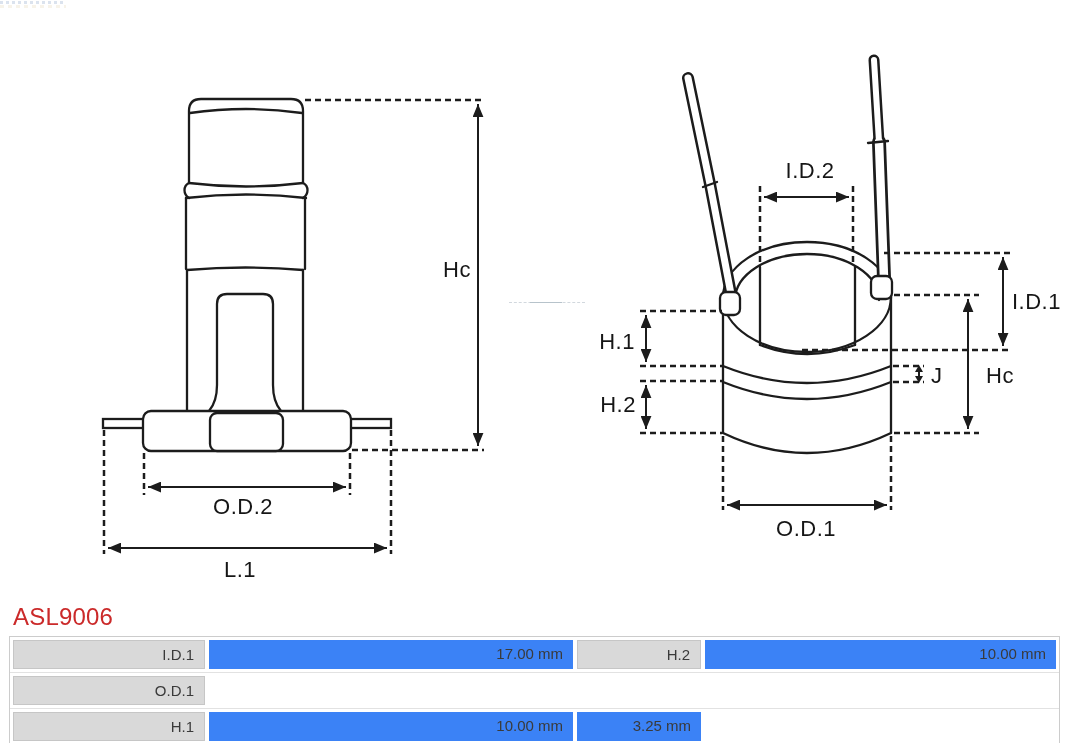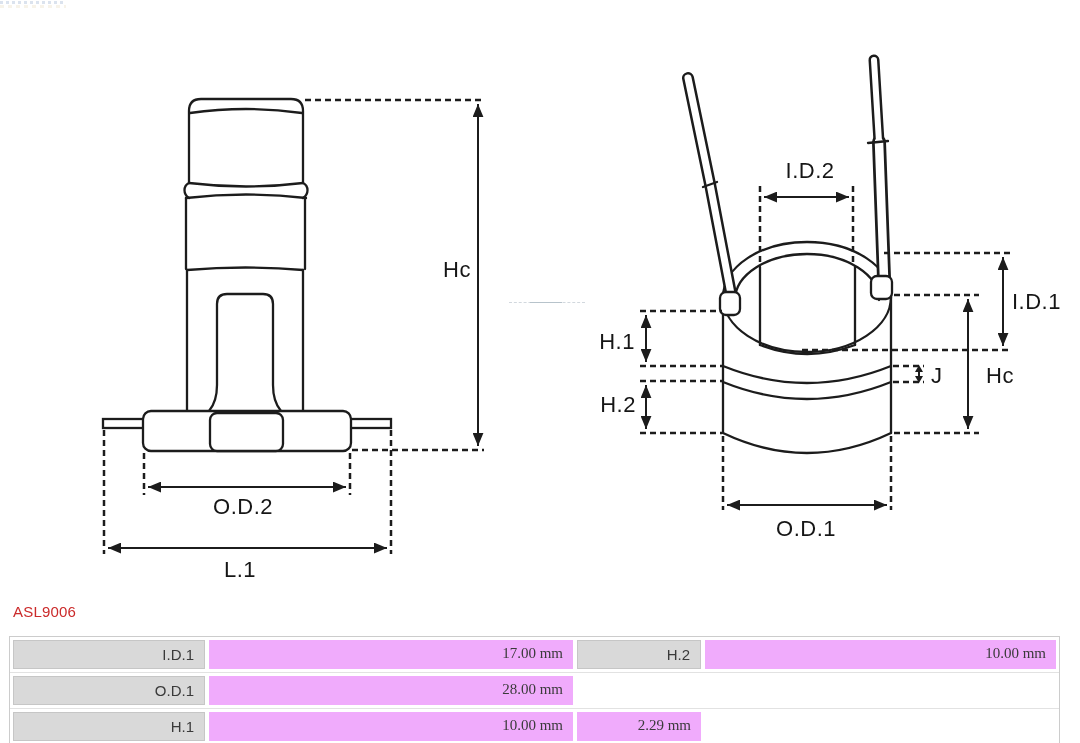"ASL9006" .part-number { font-size: 15px -> 24px }
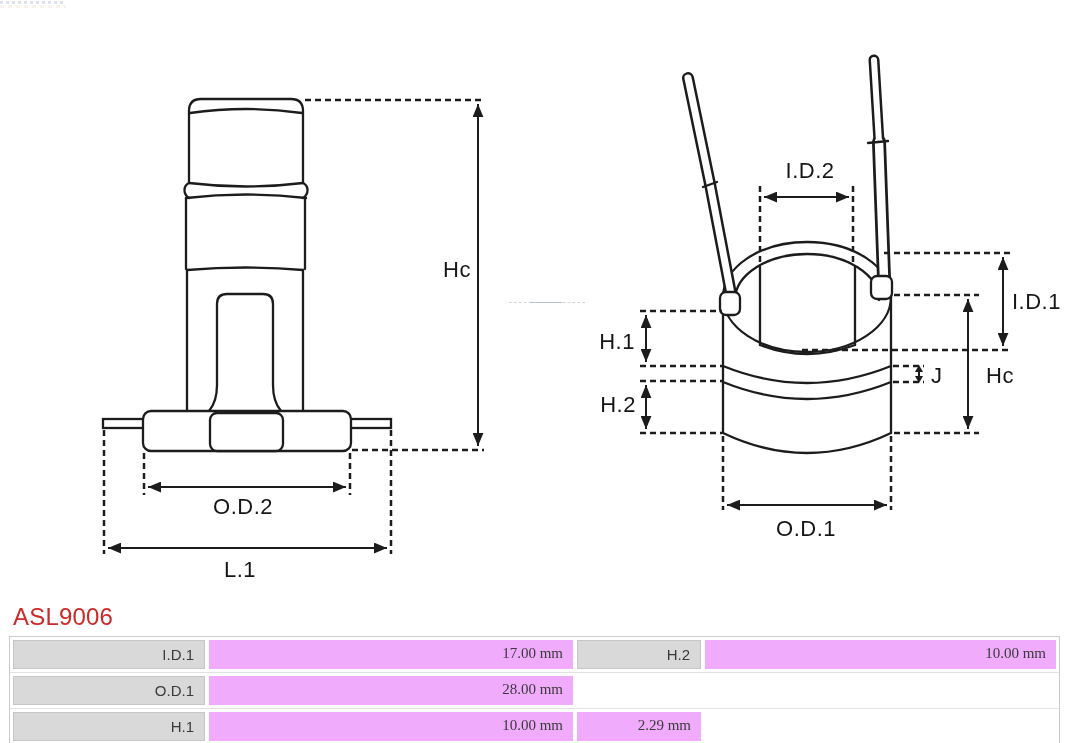"17.00 mm" .val-cell { background: #f0abfc -> #3b82f6; font-family: Liberation Serif, serif -> none }
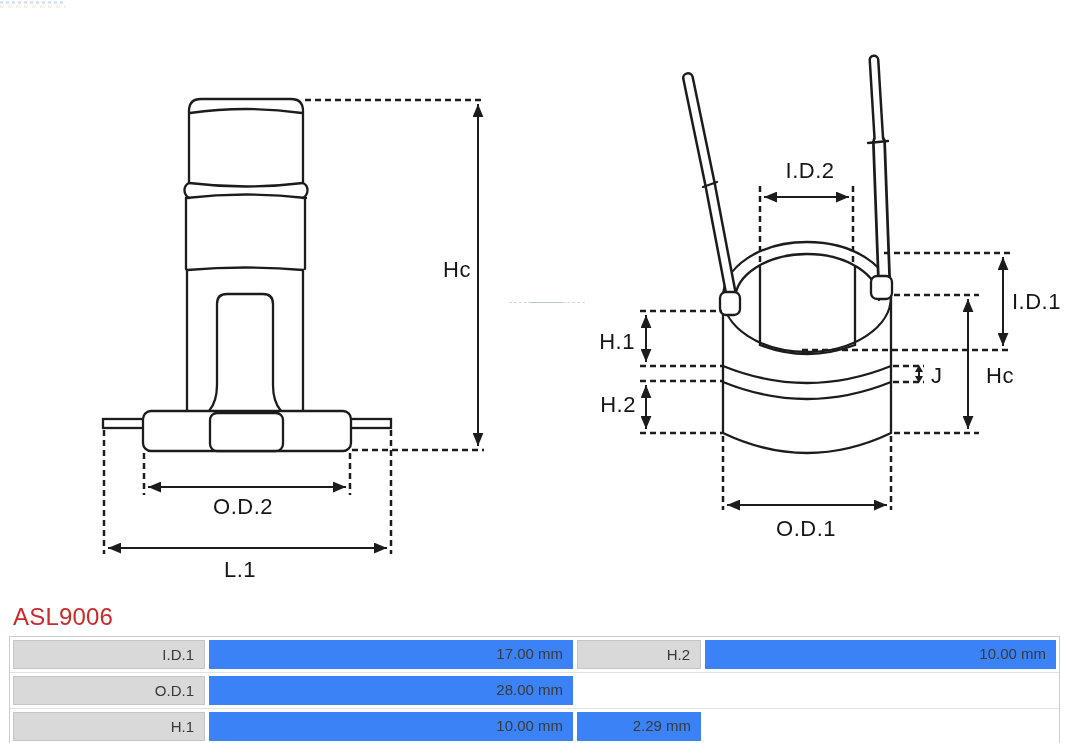"28.00 mm" div.tcell { html: <div>28.00 mm</div> -> none }
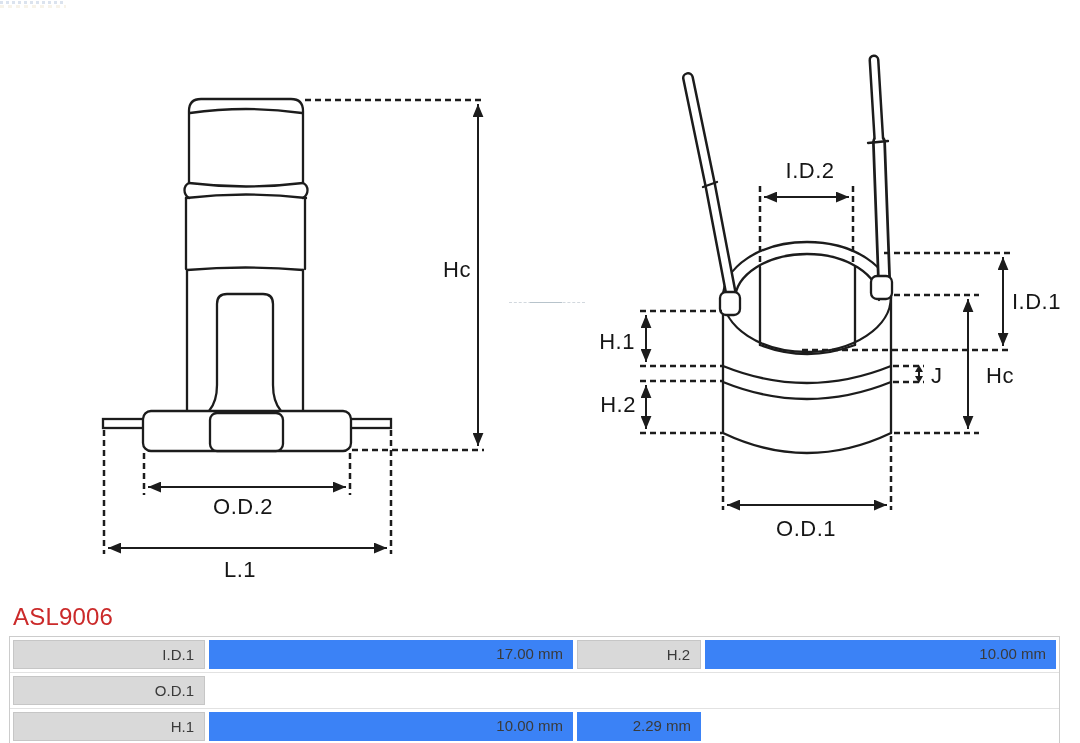"2.29 mm" div.tcell { text: 2.29 -> 3.25 }
